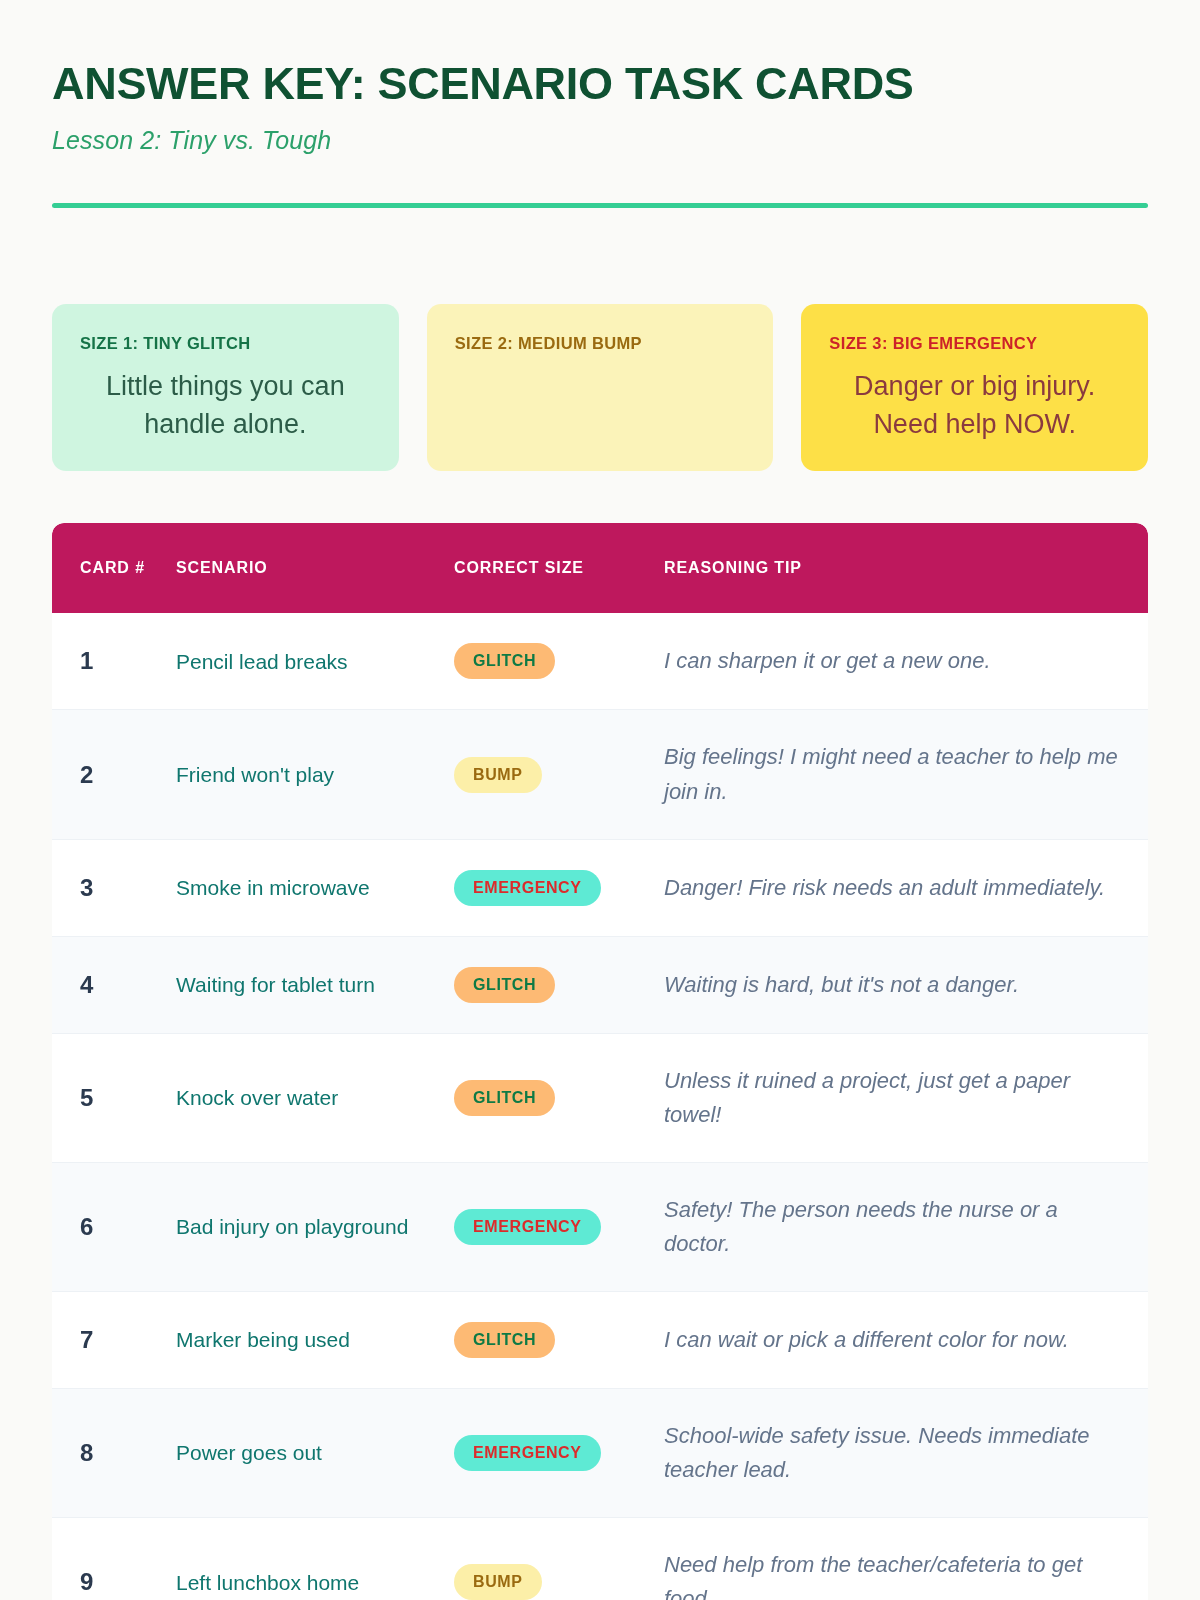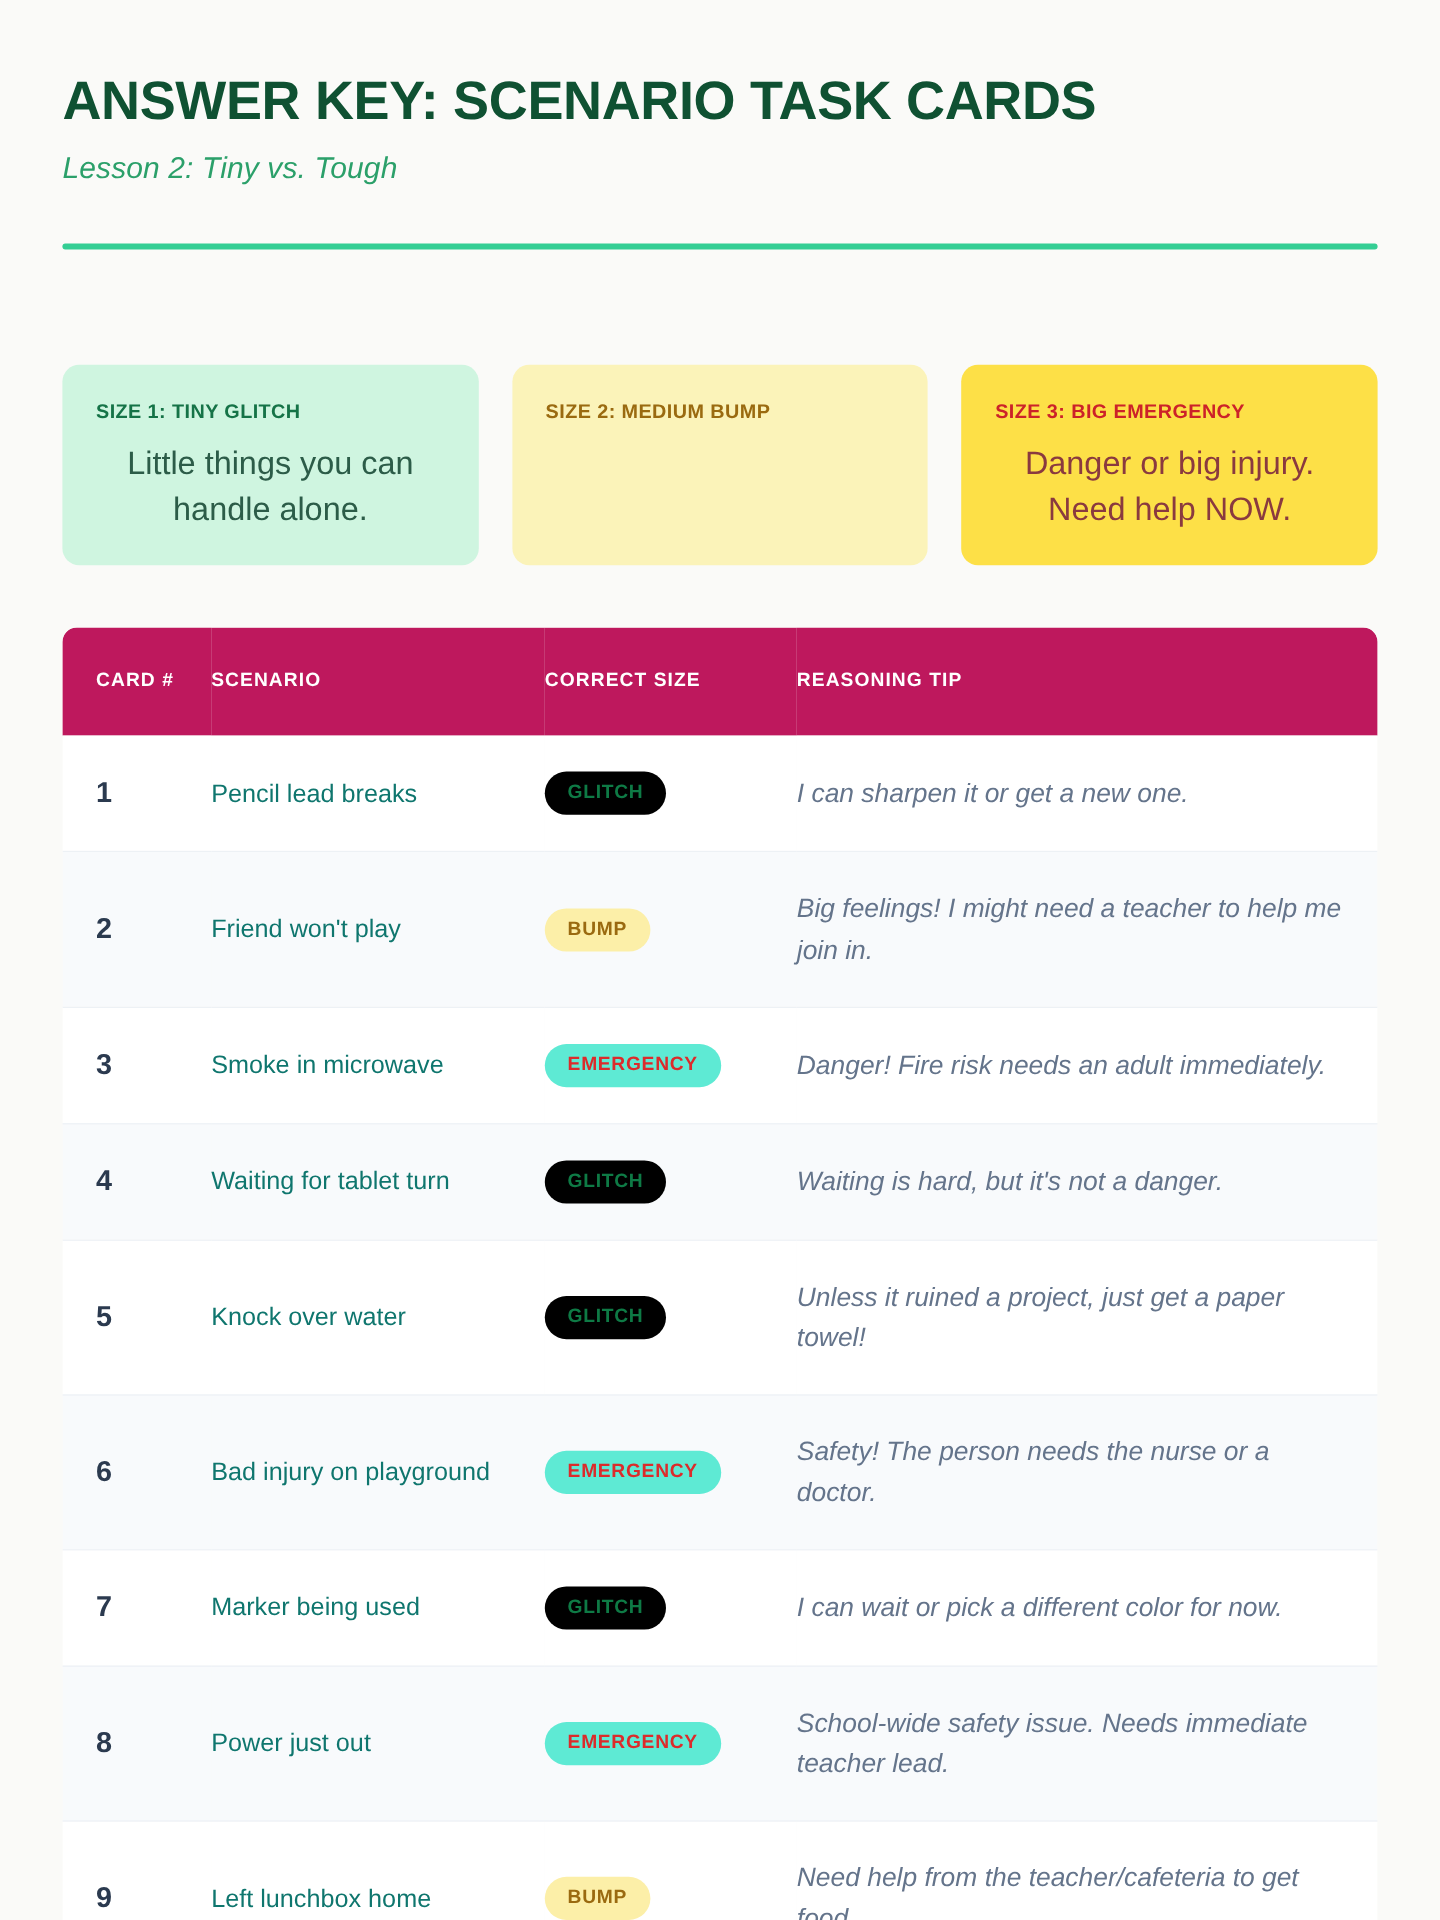"GLITCH" .badge.glitch { background: #000000 -> #fdba74 }
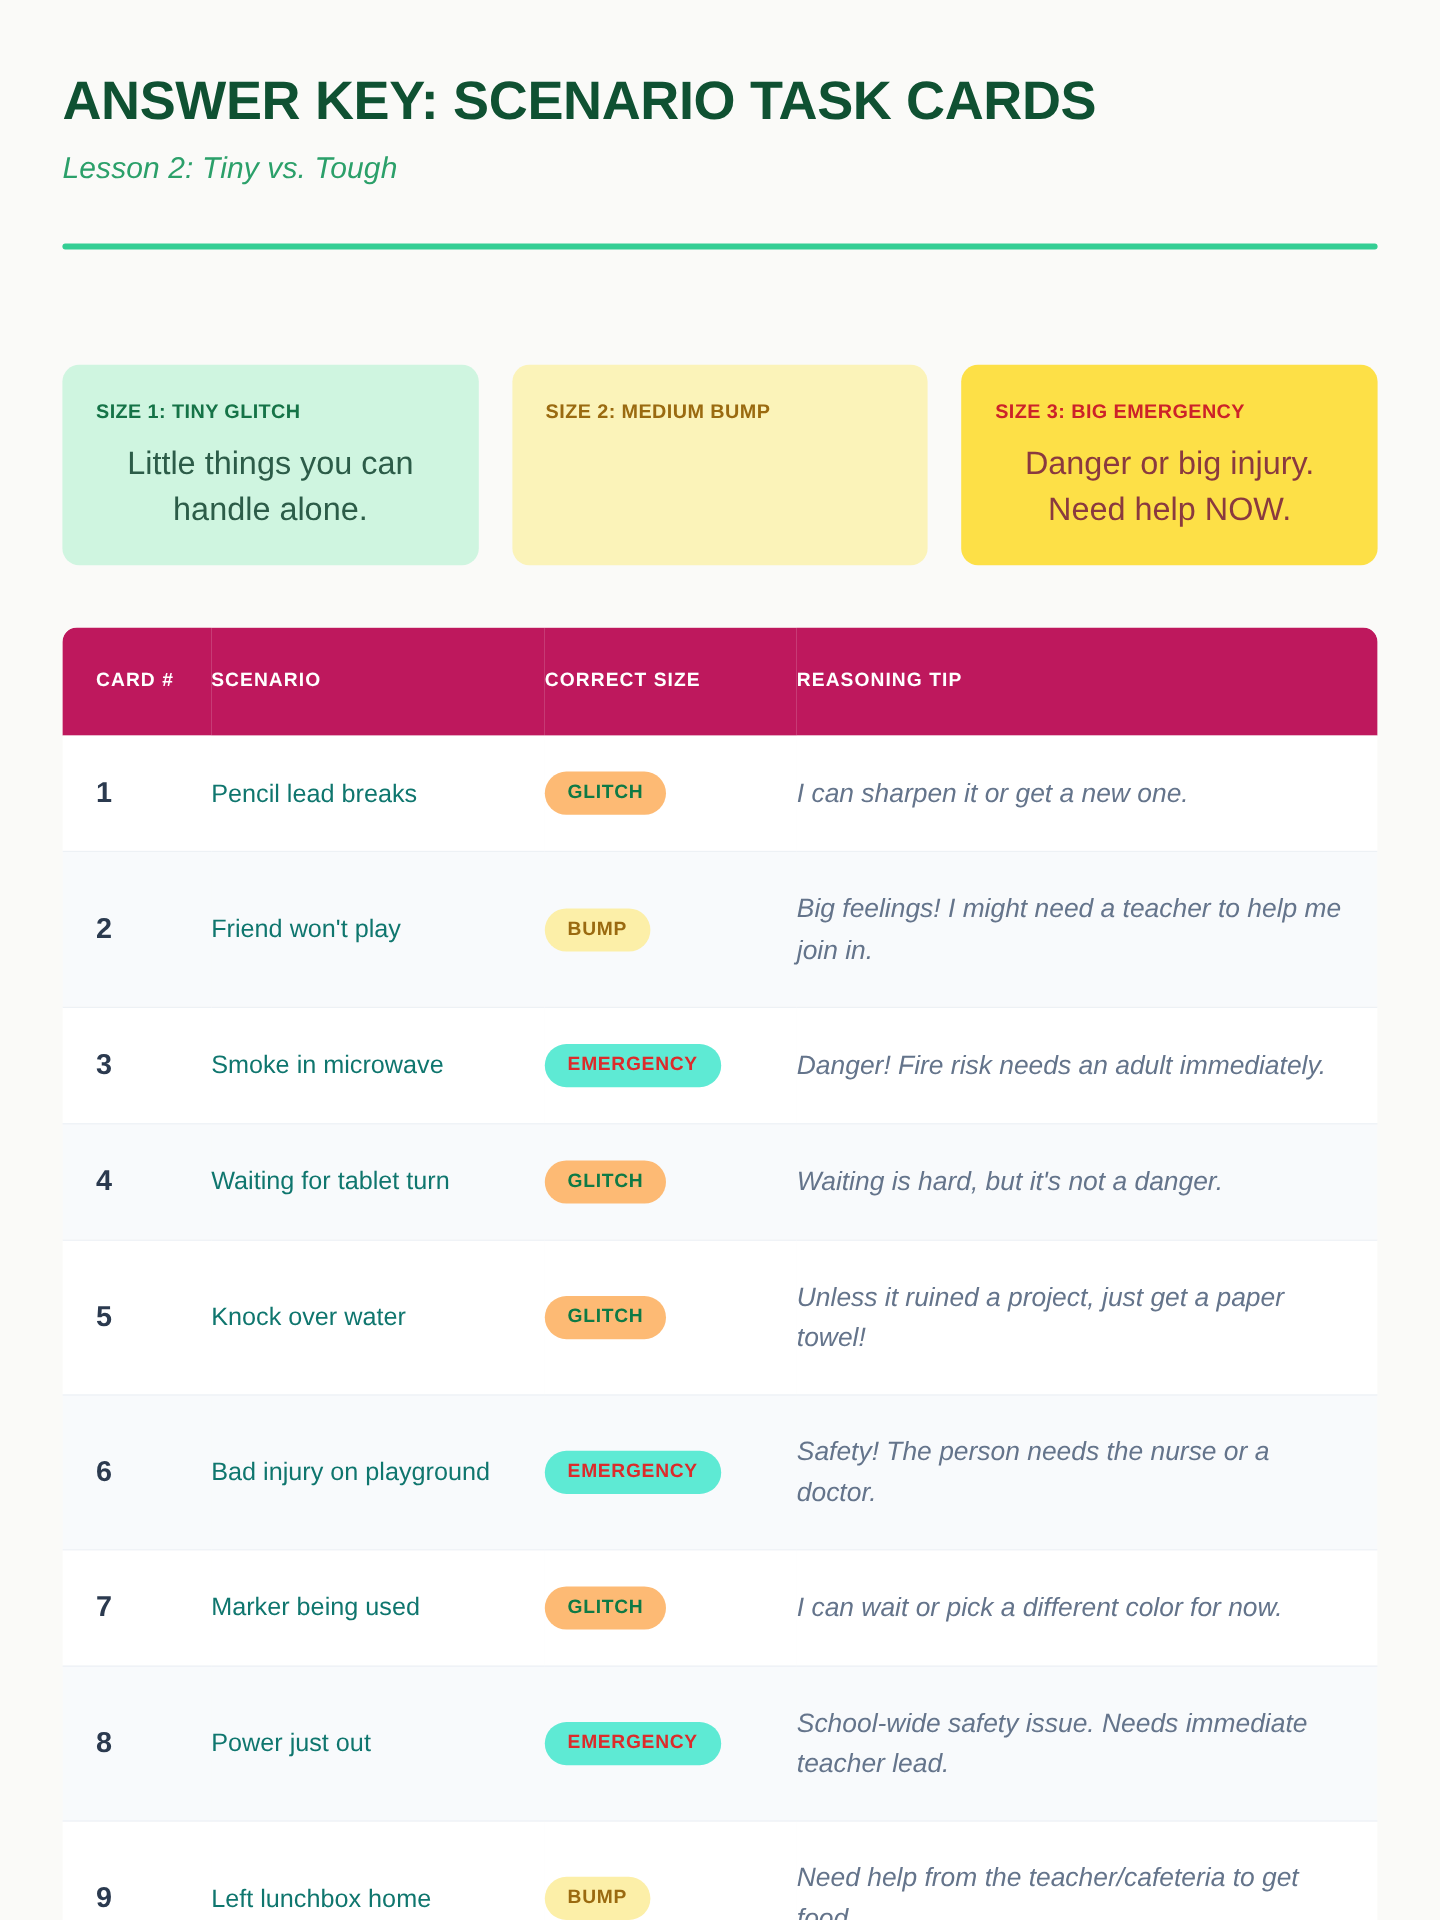"Power just out" td.cell-scen { text: just -> goes }
